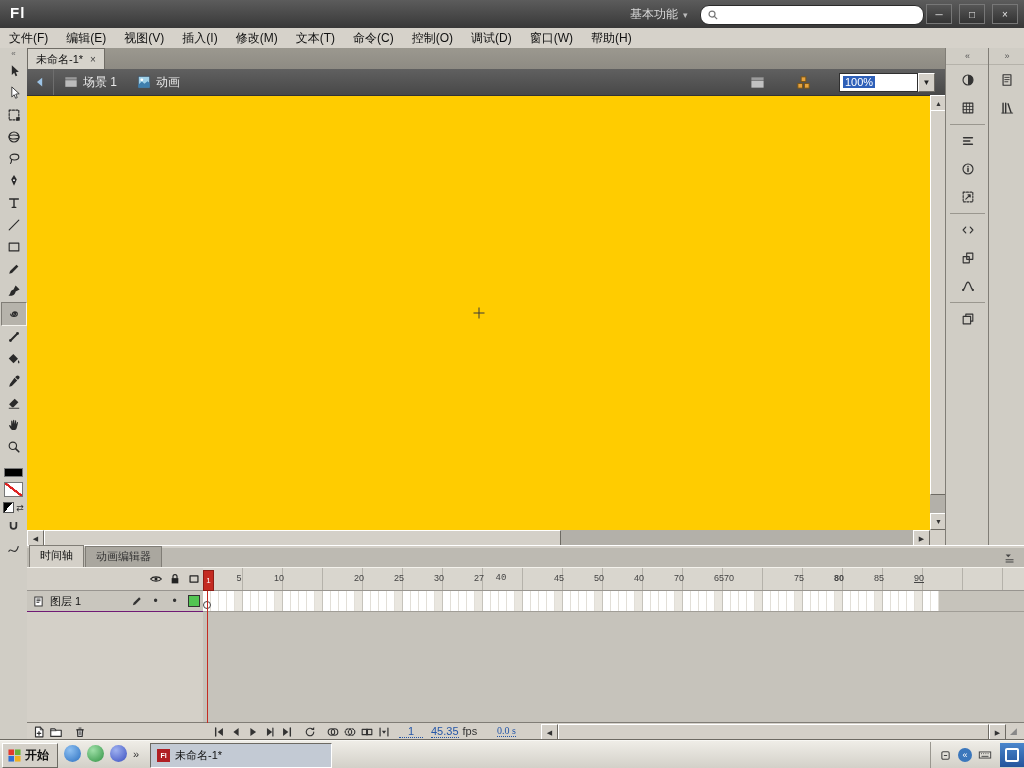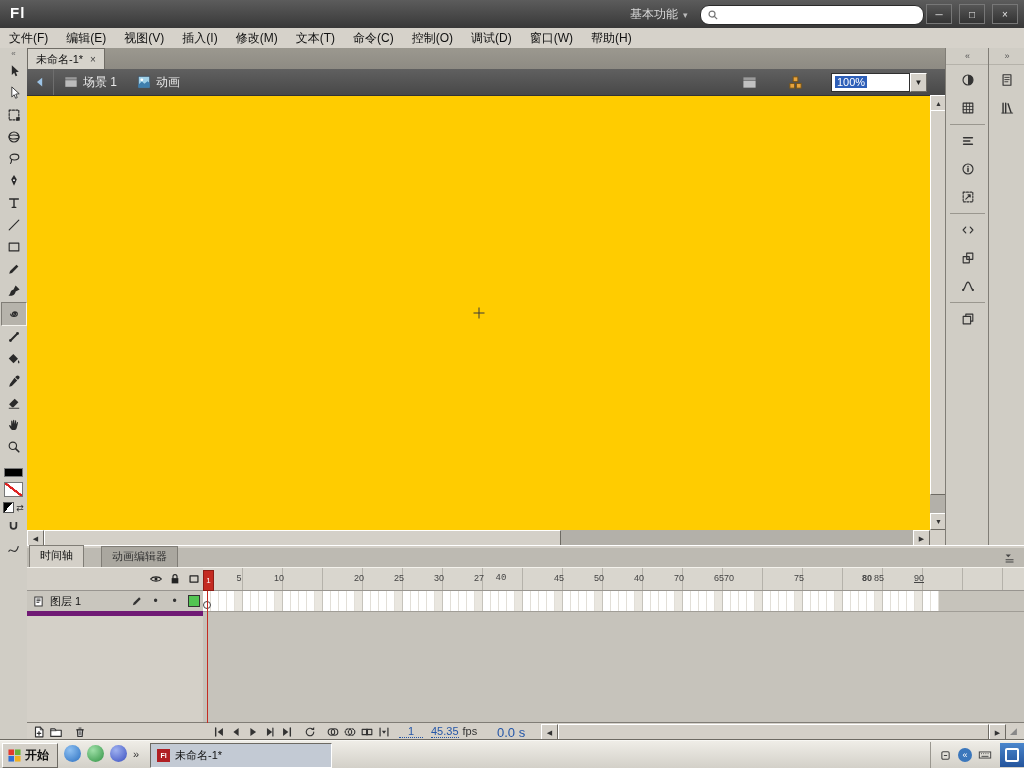"100%" #editbar-right { padding-right: 18px -> 10px }
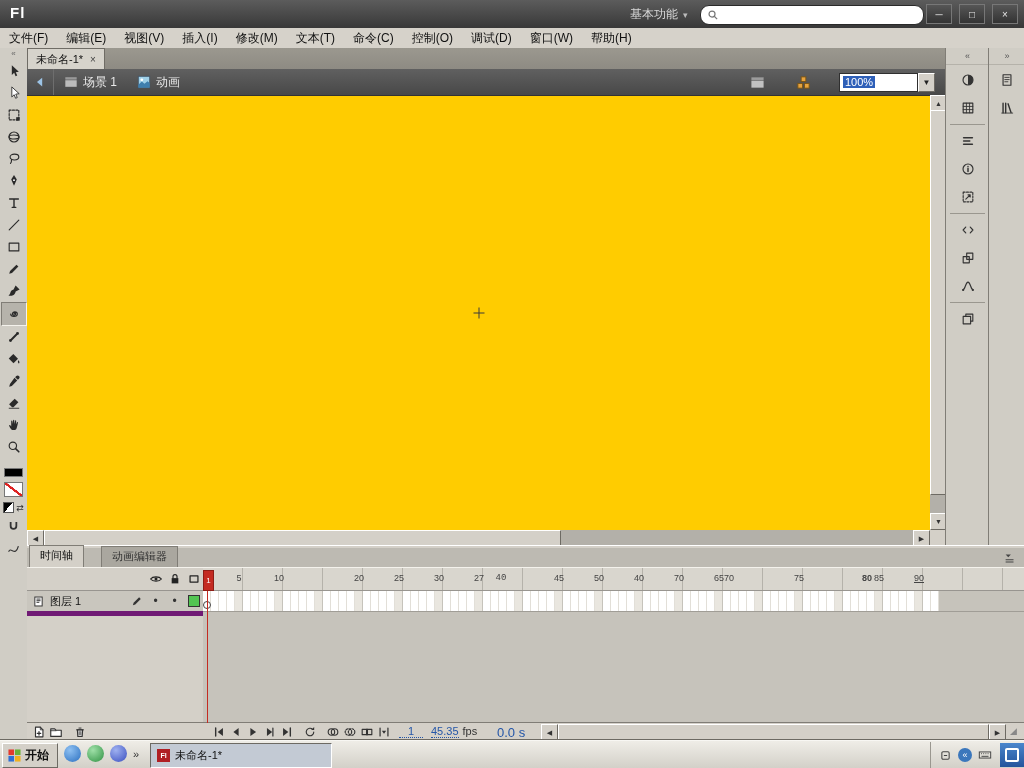"时间轴" #tl-tabs-inner { gap: 16px -> none }
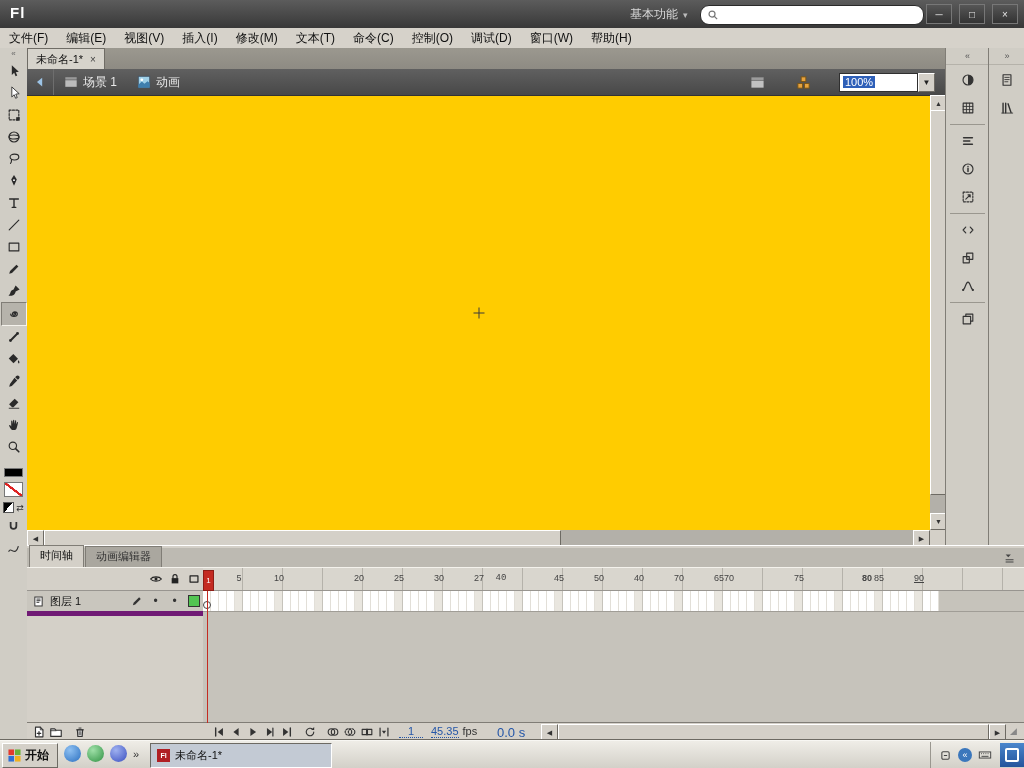"80" div.ruler-num { left: 654px -> 626px }
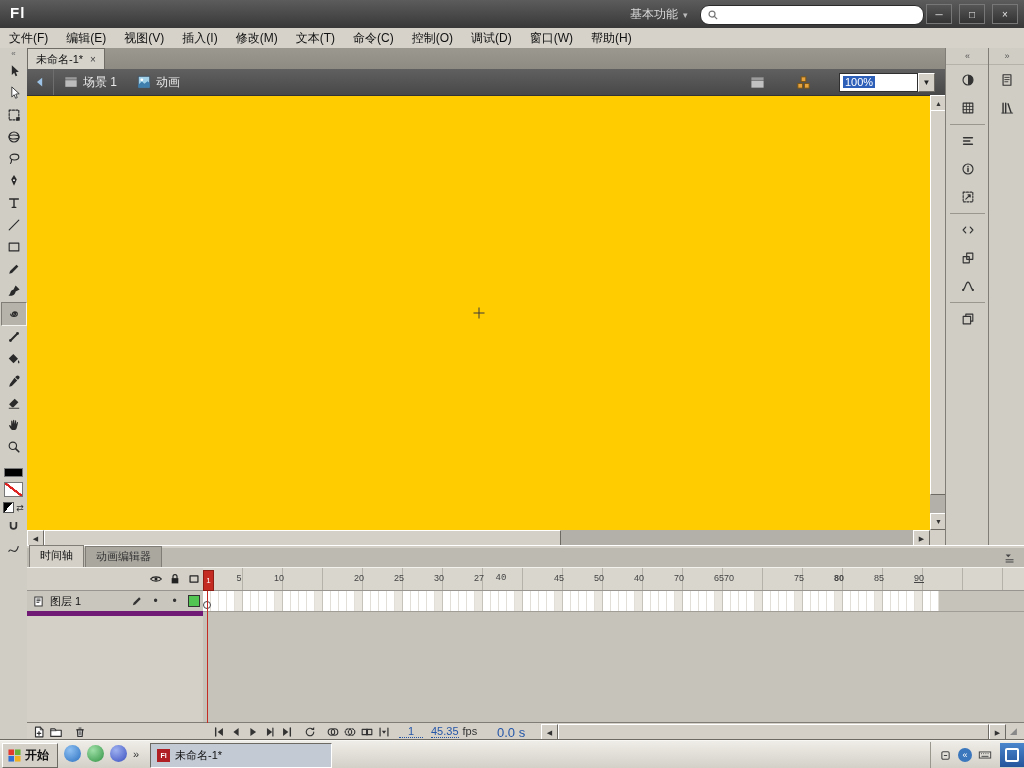"图层 1" #layer-row { border-bottom: 5px solid #701a75 -> 1px solid #701a75 }
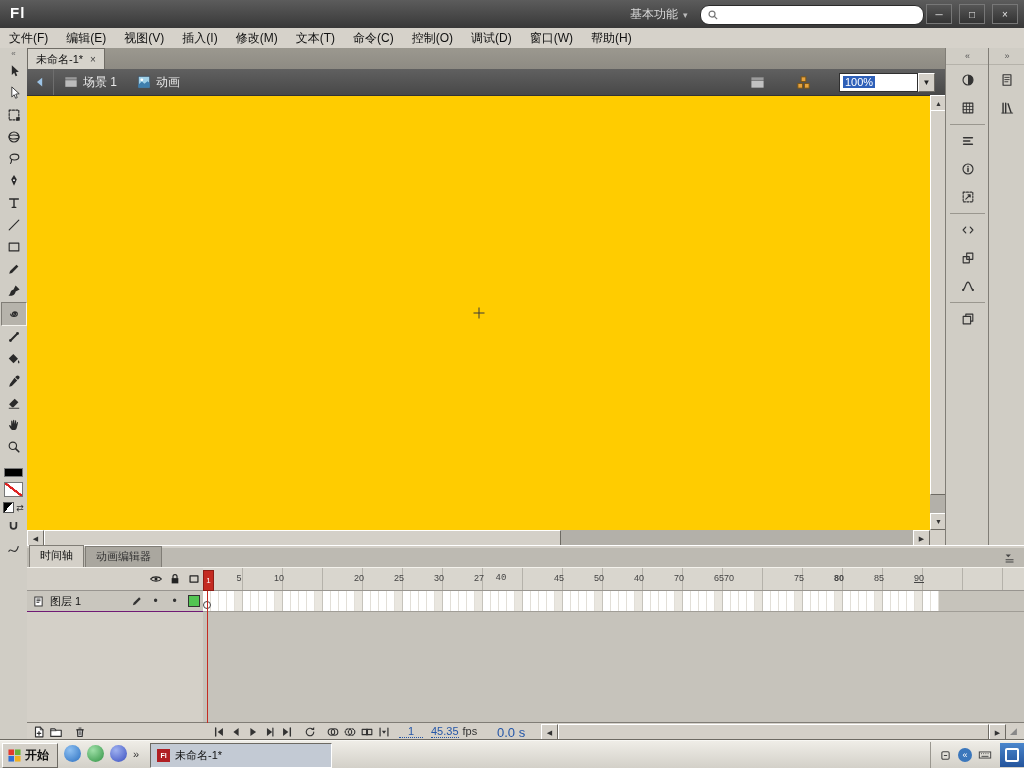"0.0 s" #elapsed { font-family: none -> Liberation Serif, serif; font-size: 13px -> 10px }
